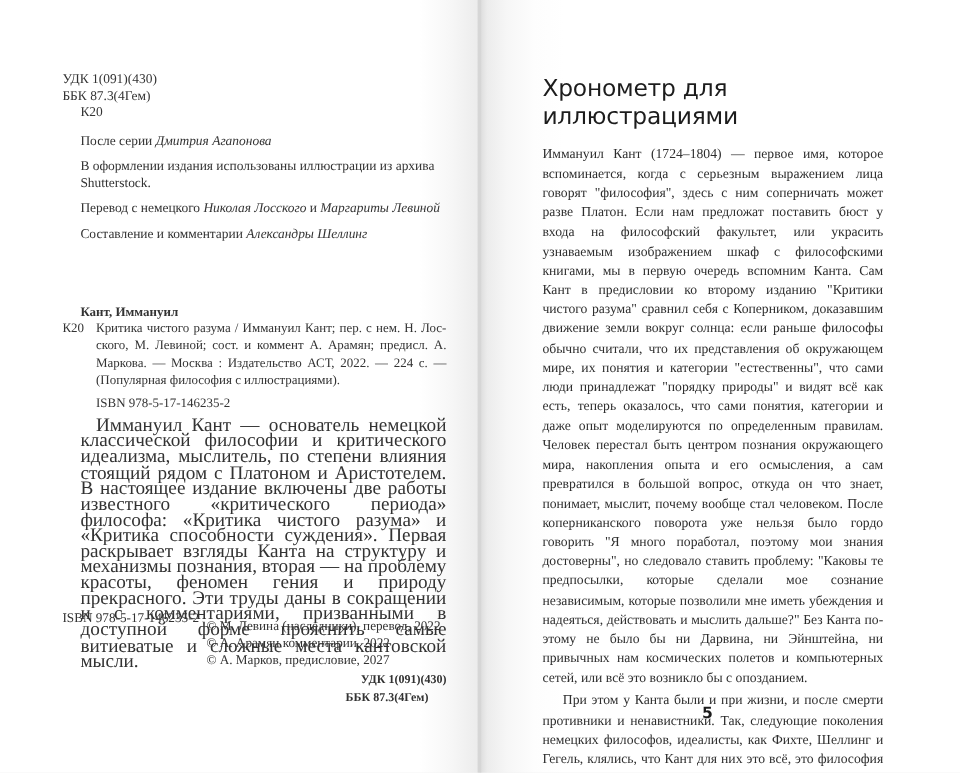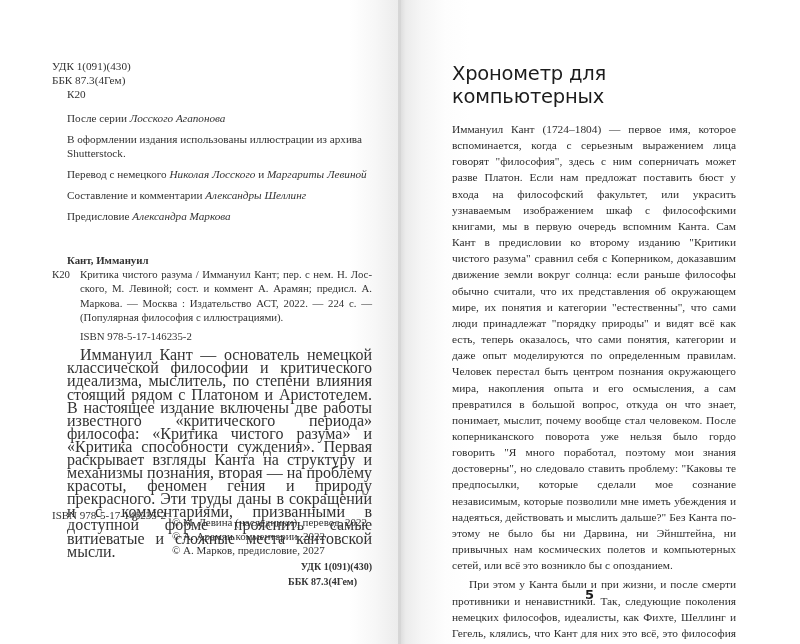"Хронометр для компьютерных" h1.chapter-title { text: компьютерных -> иллюстрациями }
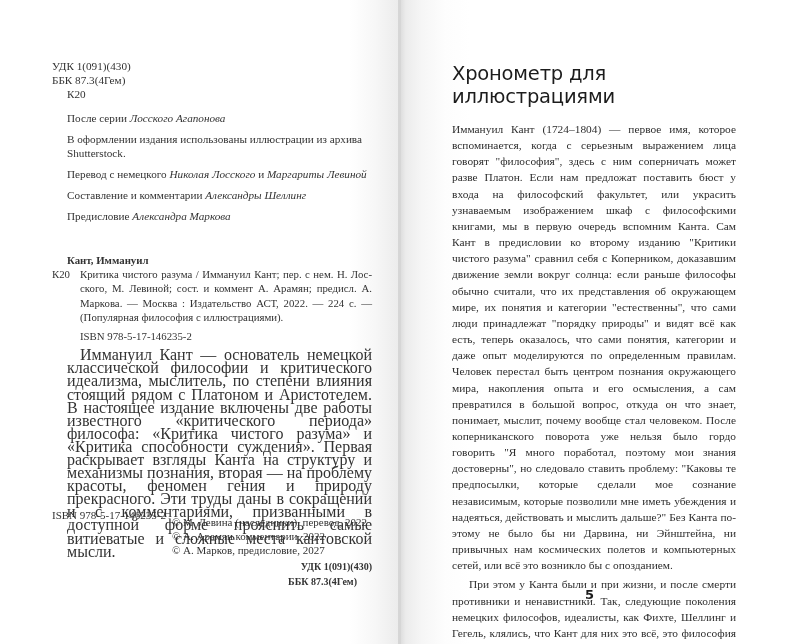"Лосского Агапонова" em { text: Лосского -> Дмитрия }
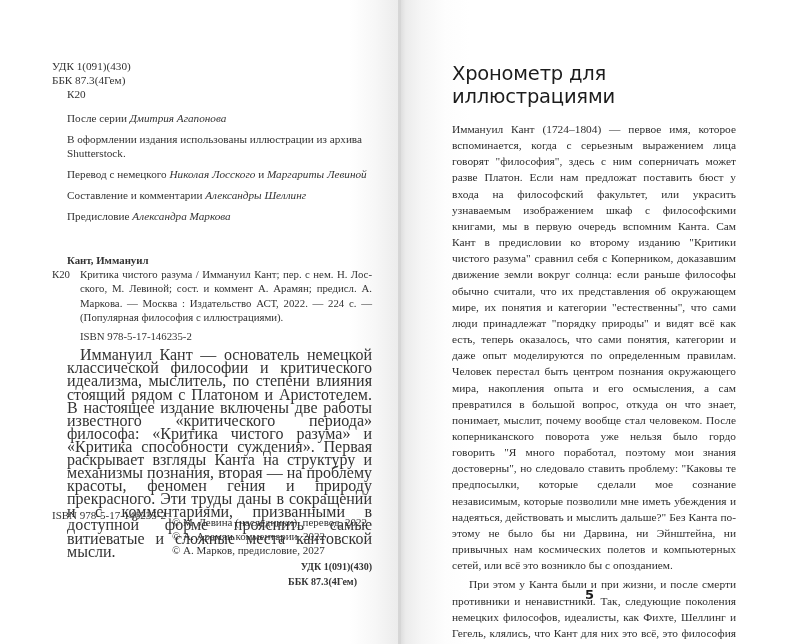"Предисловие Александра Маркова" p { html: <p><span>Предисловие </span><em>Александра Маркова</em></p> -> none }
